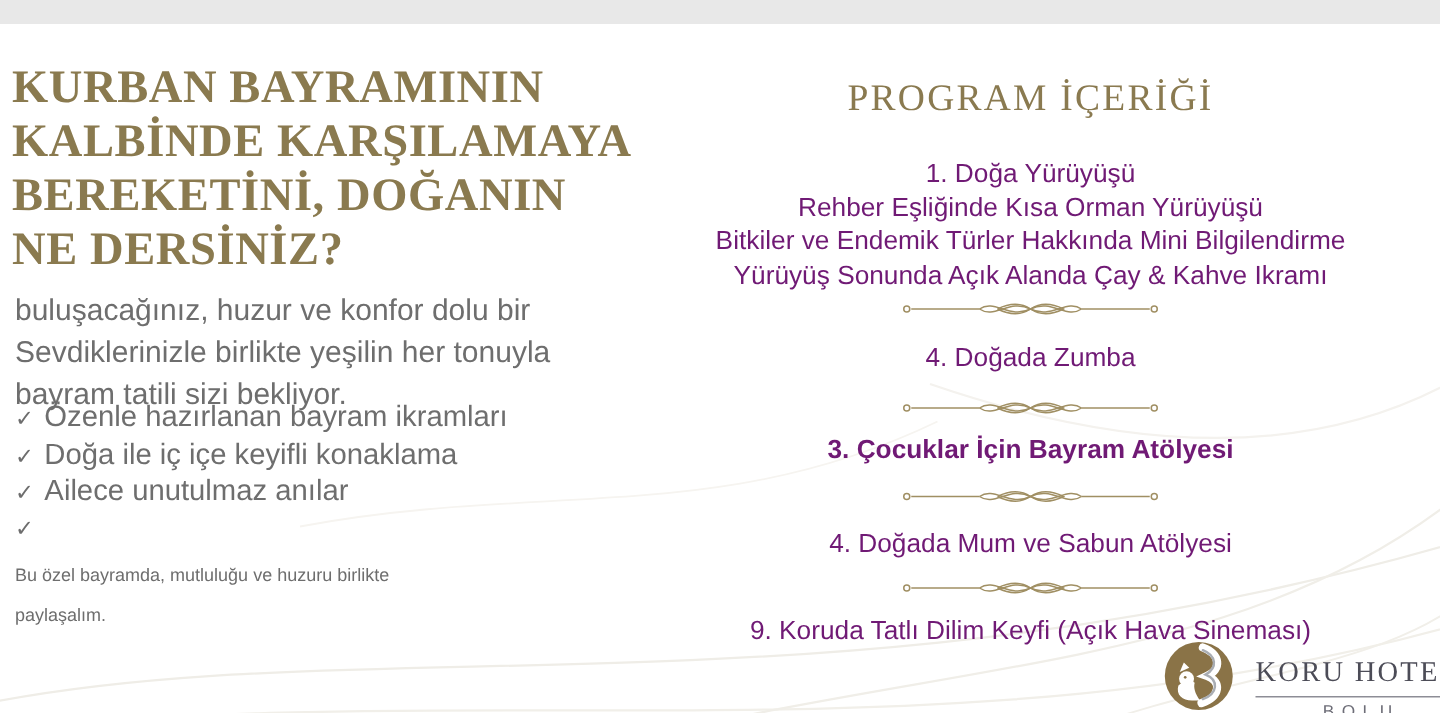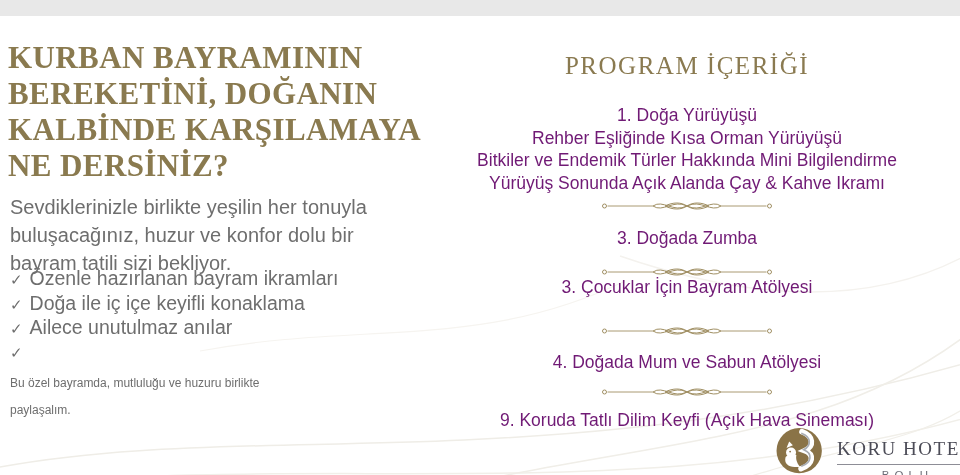"BEREKETİNİ, DOĞANIN" div { order: before "KALBİNDE KARŞILAMAYA" -> after "KALBİNDE KARŞILAMAYA" }
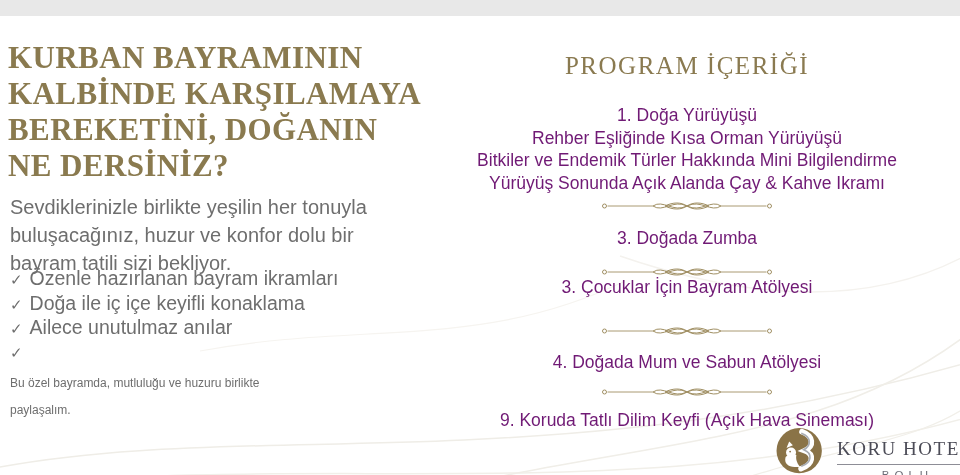"Sevdiklerinizle birlikte yeşilin her" div { order: before "buluşacağınız, huzur ve konfor dolu" -> after "buluşacağınız, huzur ve konfor dolu" }
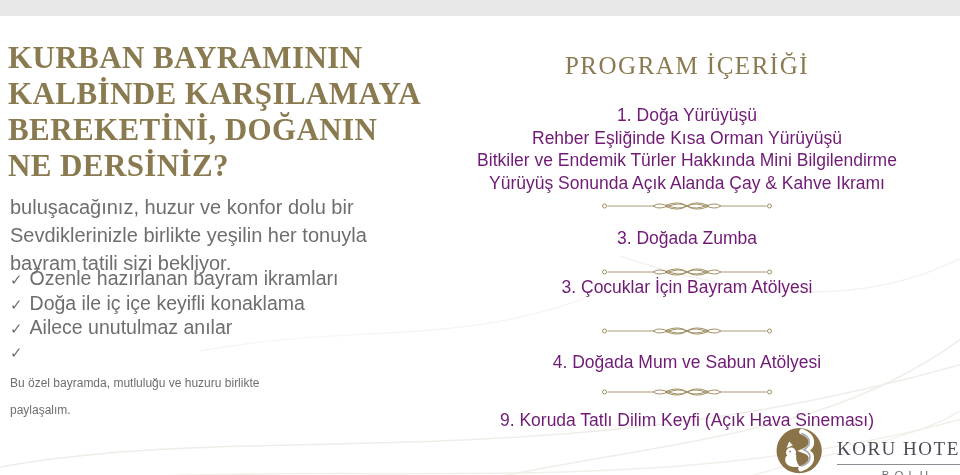"3. Doğada Zumba" div { text: 3 -> 4 }
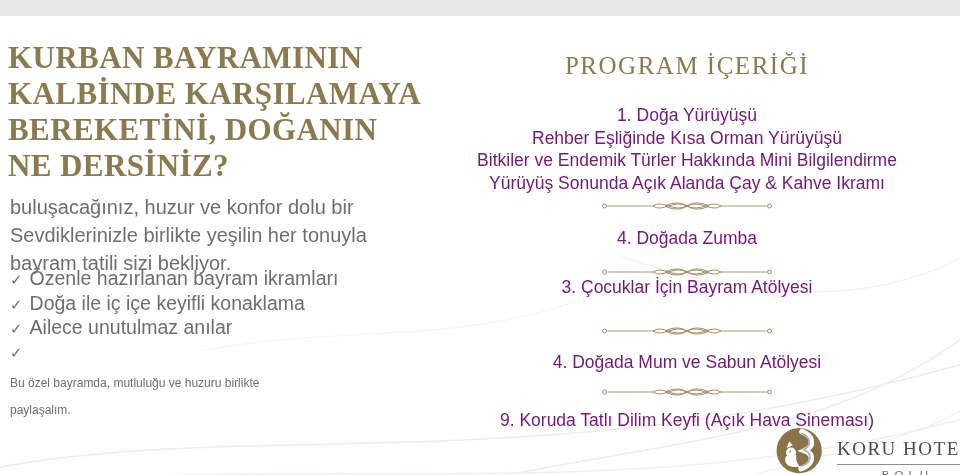"3. Çocuklar İçin Bayram Atölyesi" .item-3 { font-weight: none -> bold; top: 260px -> 272px }
